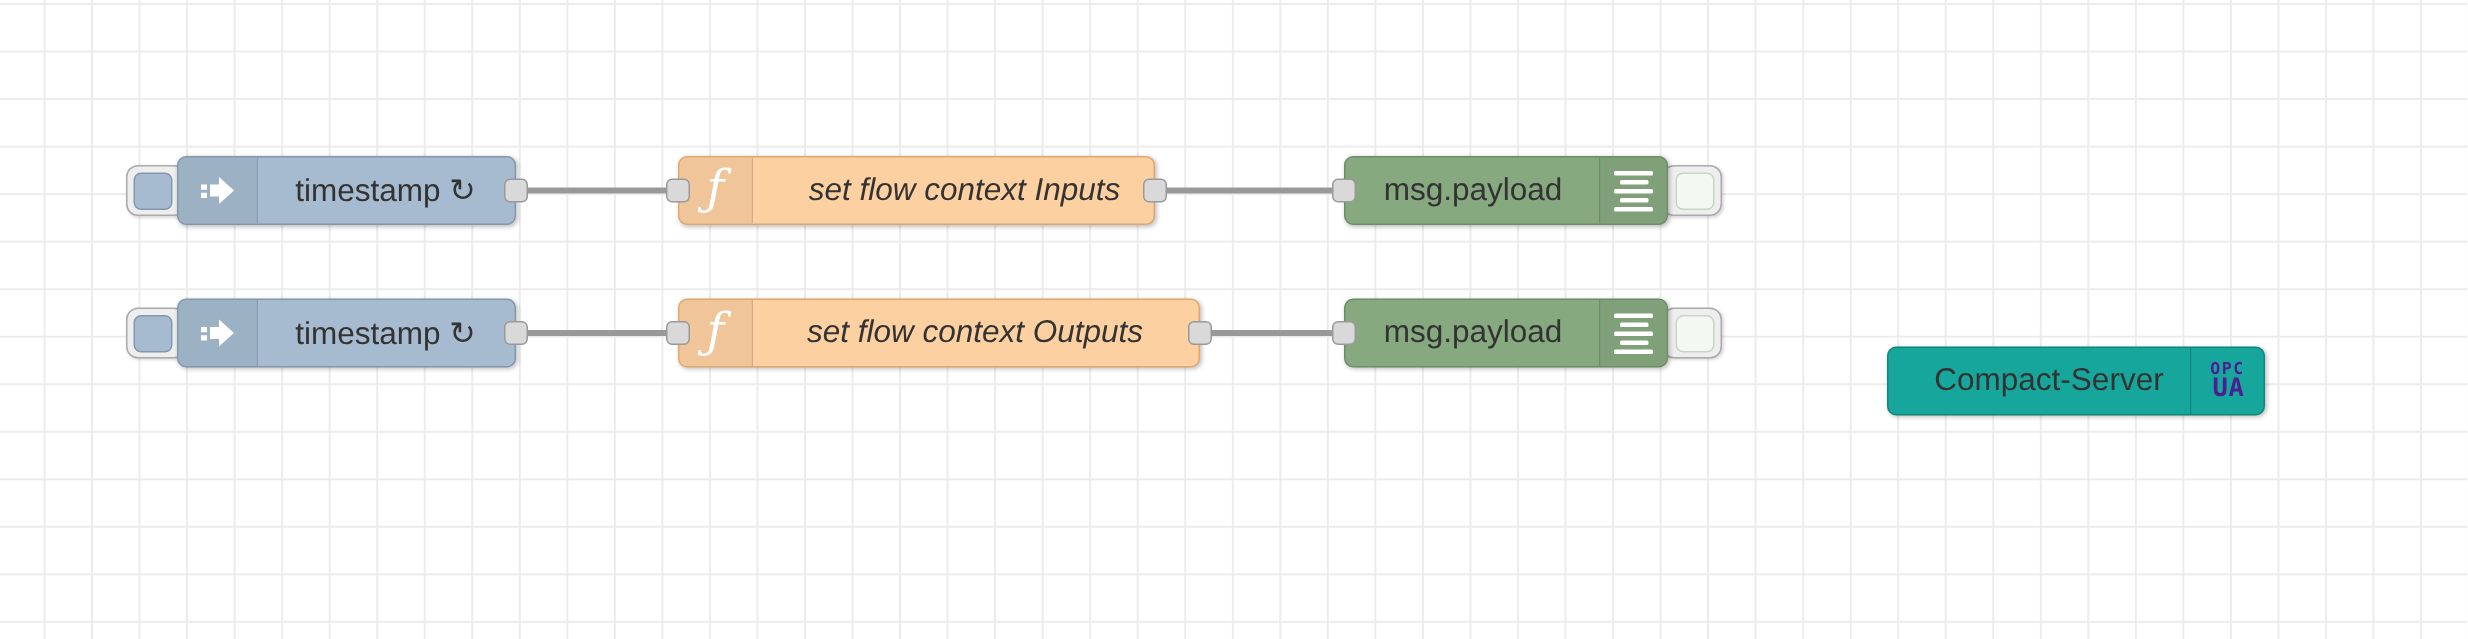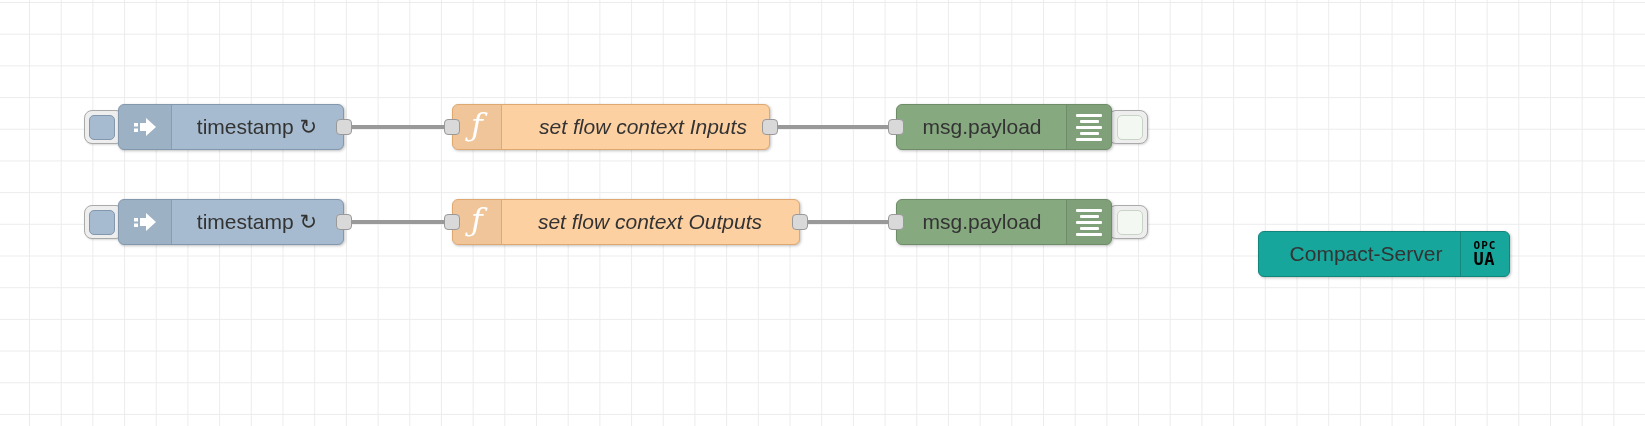"OPC" .opc-badge { align-items: flex-start -> flex-end; color: #000000 -> #4c1d95 }
